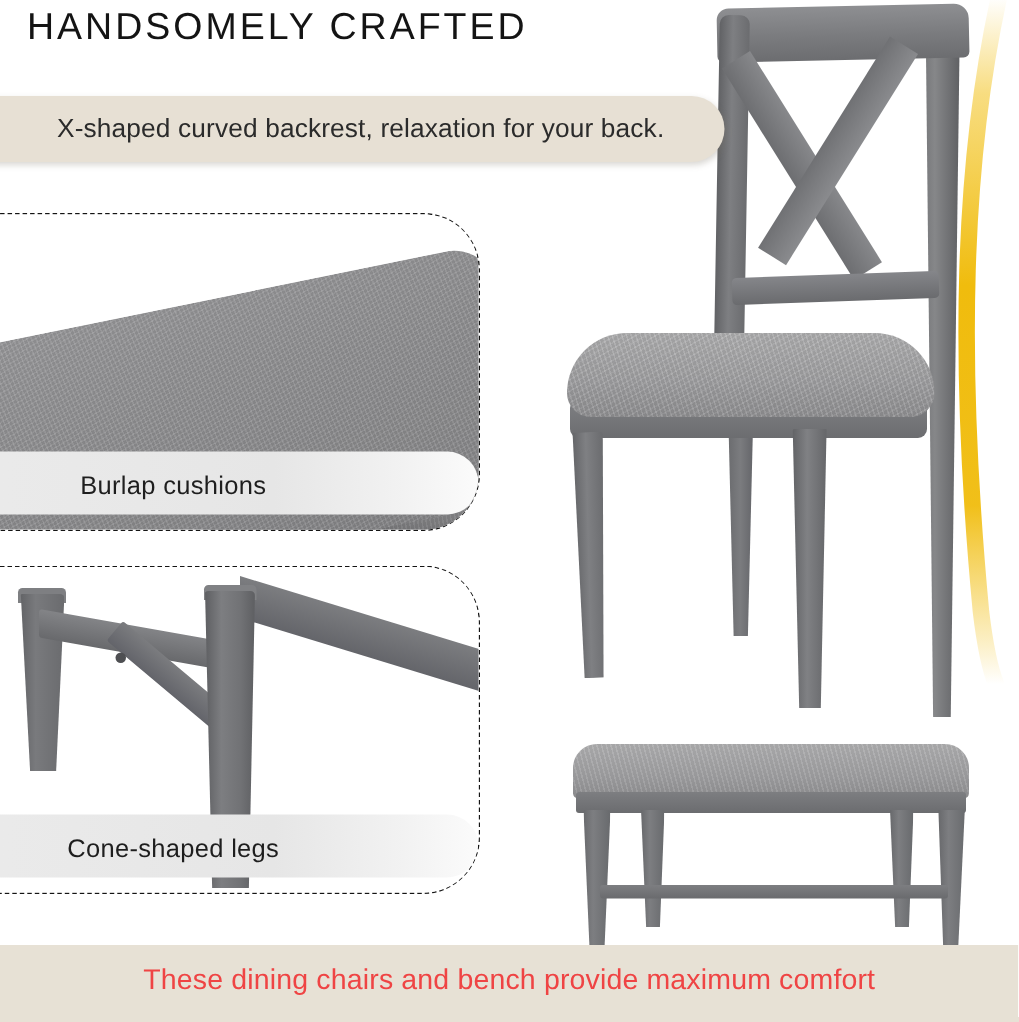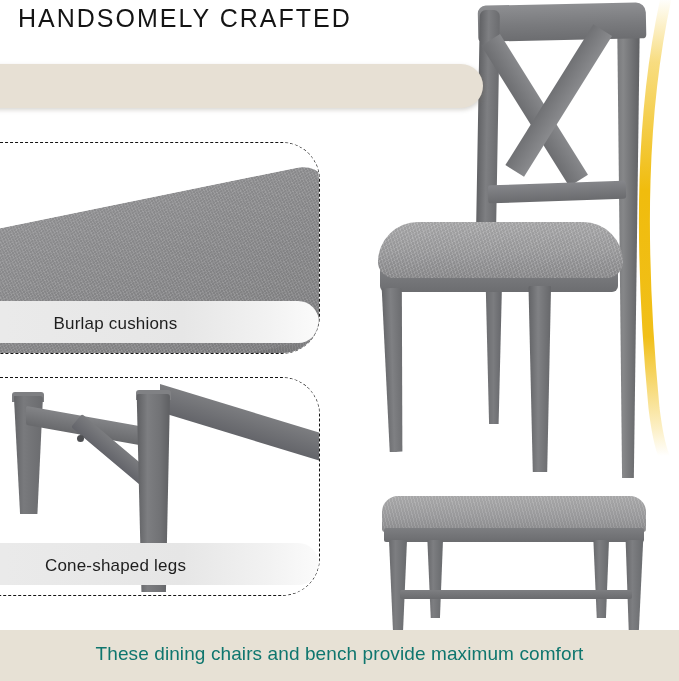"X-shaped curved backrest, relaxation for" div.top-banner-text { html: none -> <div>X-shaped curved backrest, relaxation for your back.</div> }
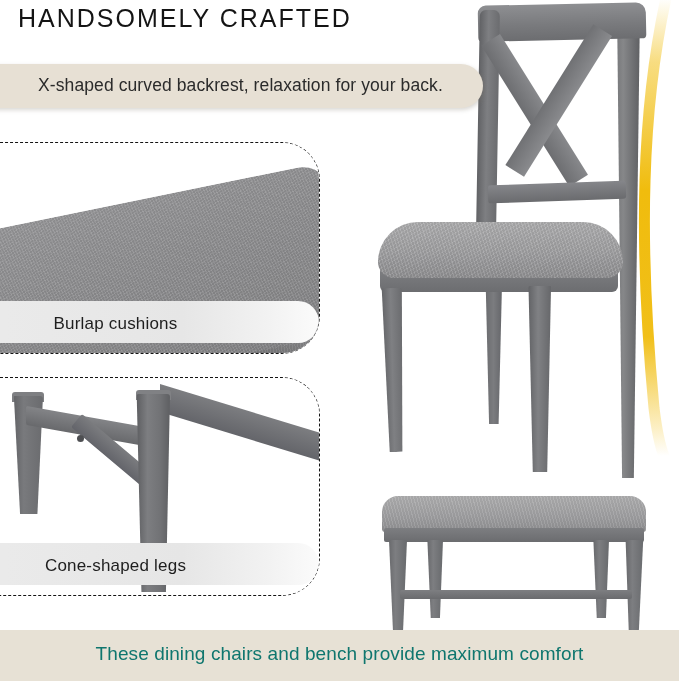"These dining chairs and bench" .bottom-bar-text { color: #0f766e -> #ef4444 }
